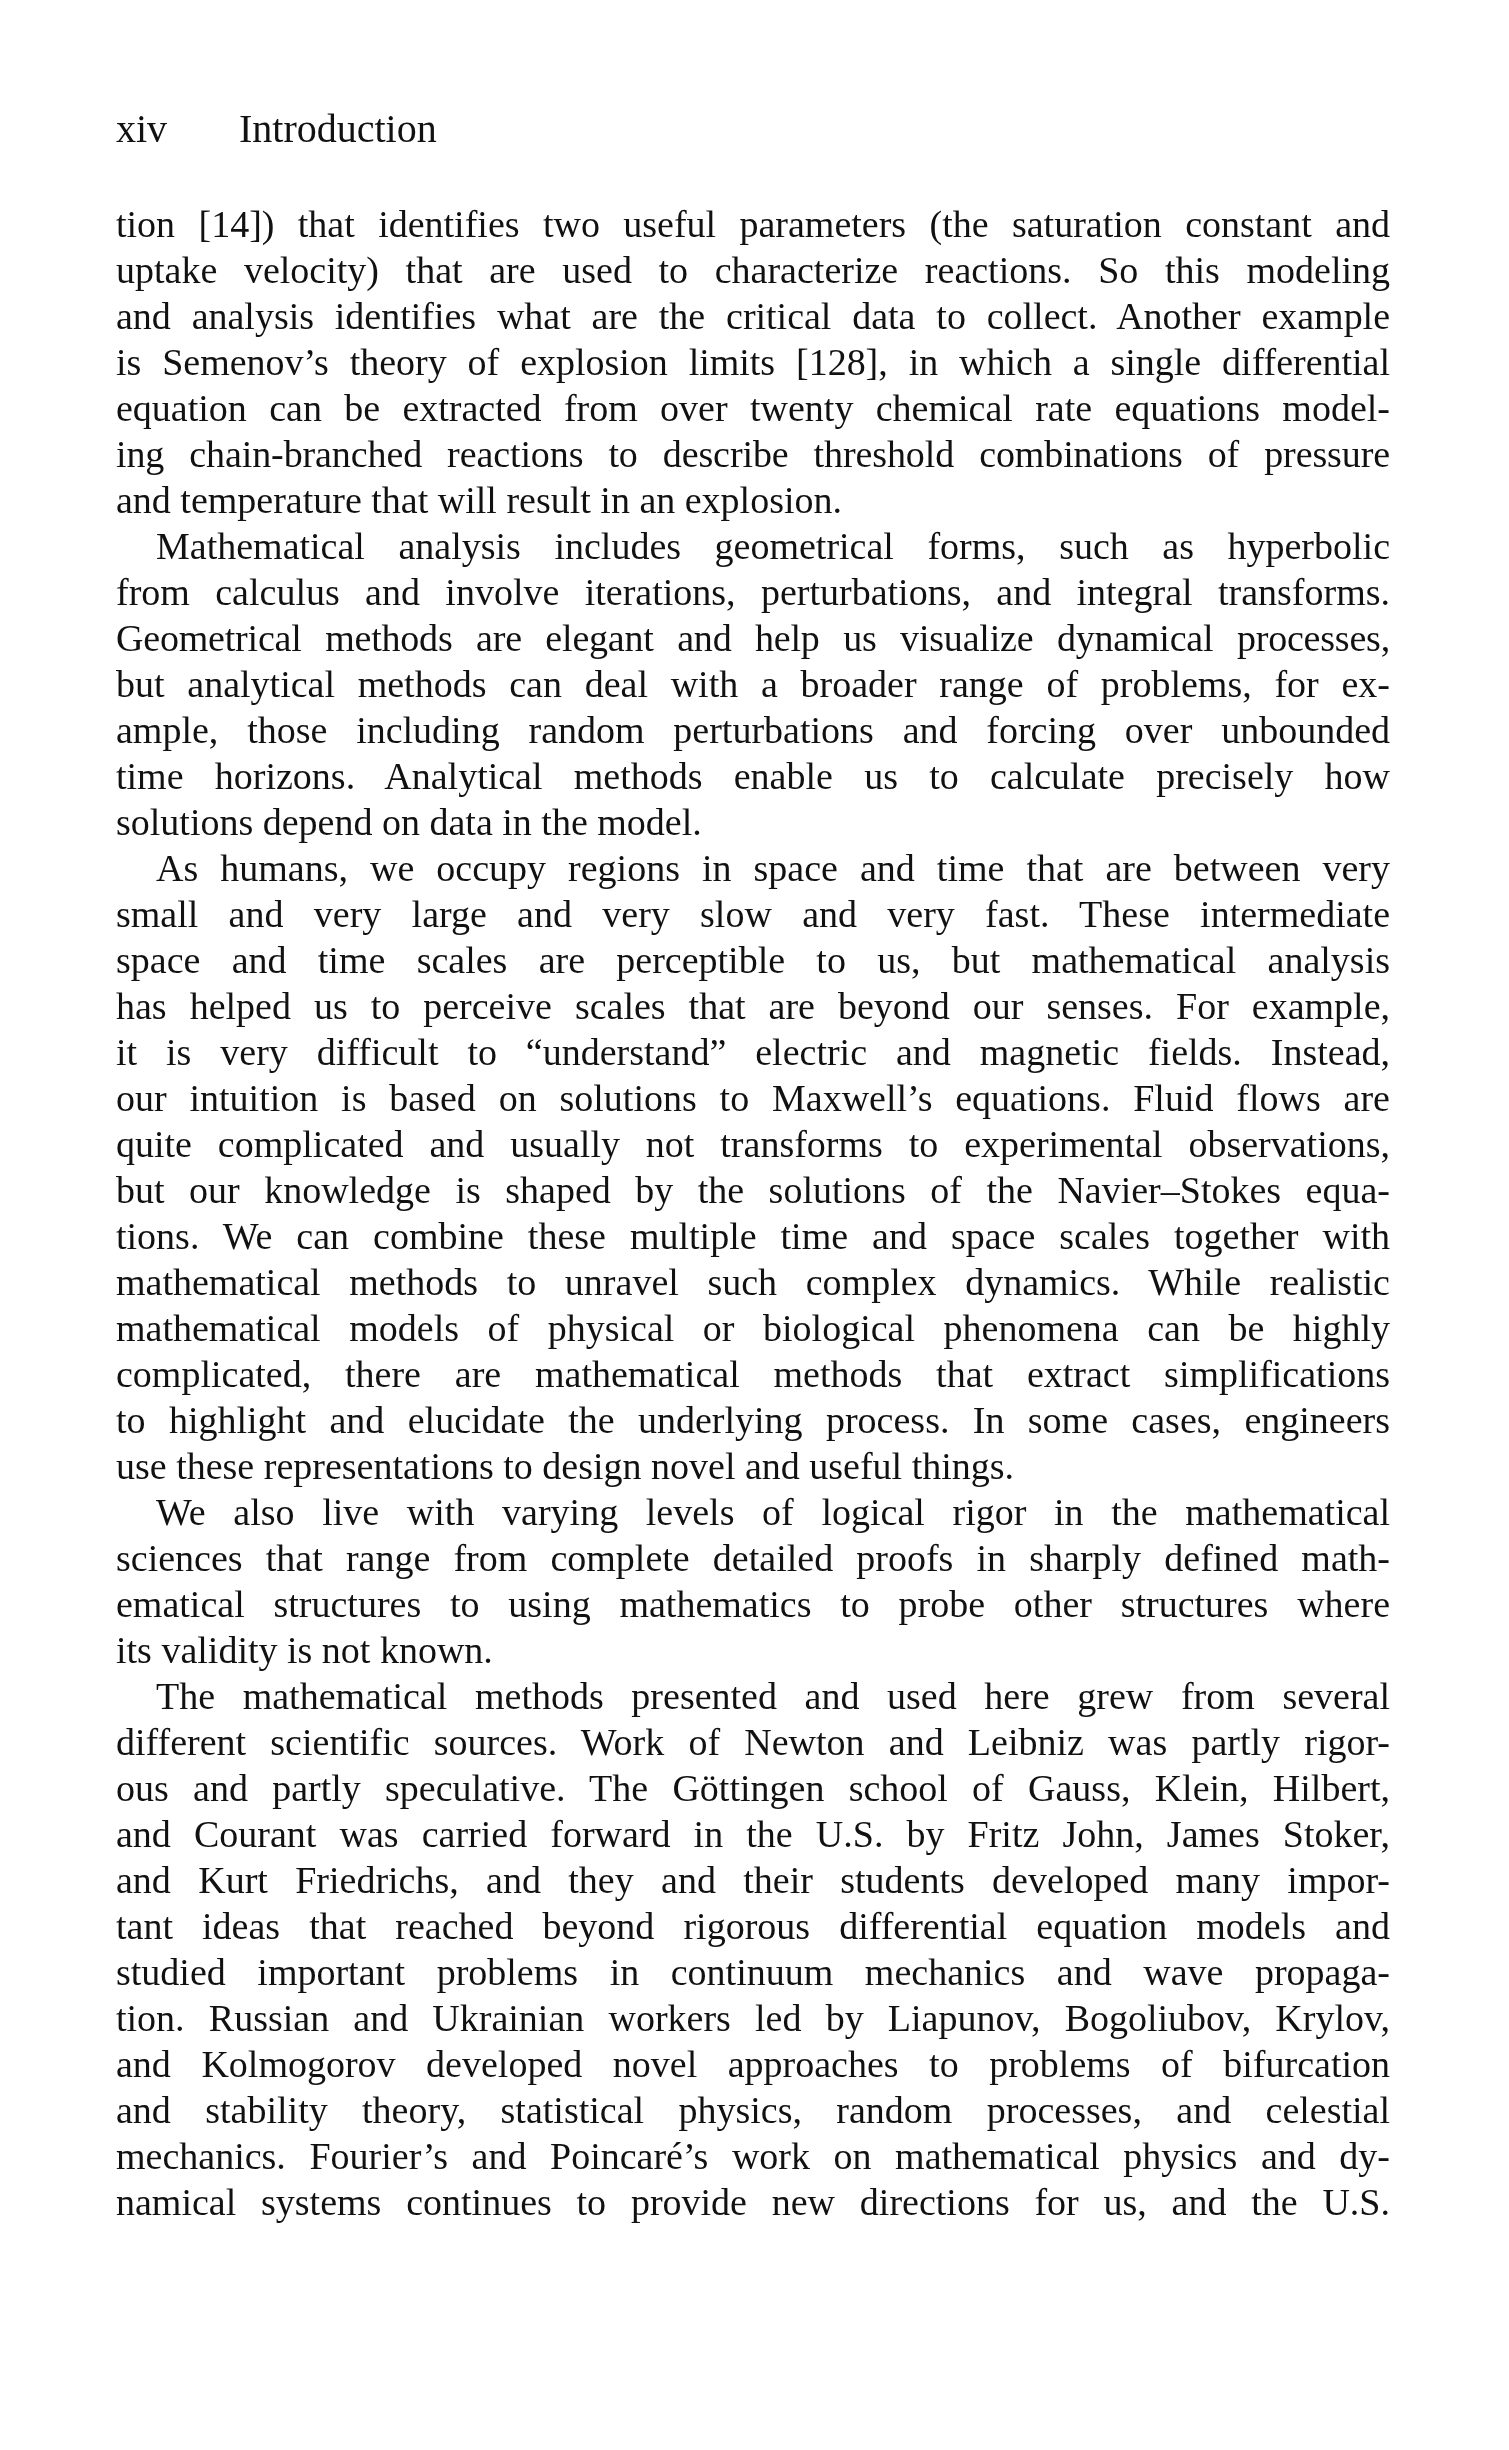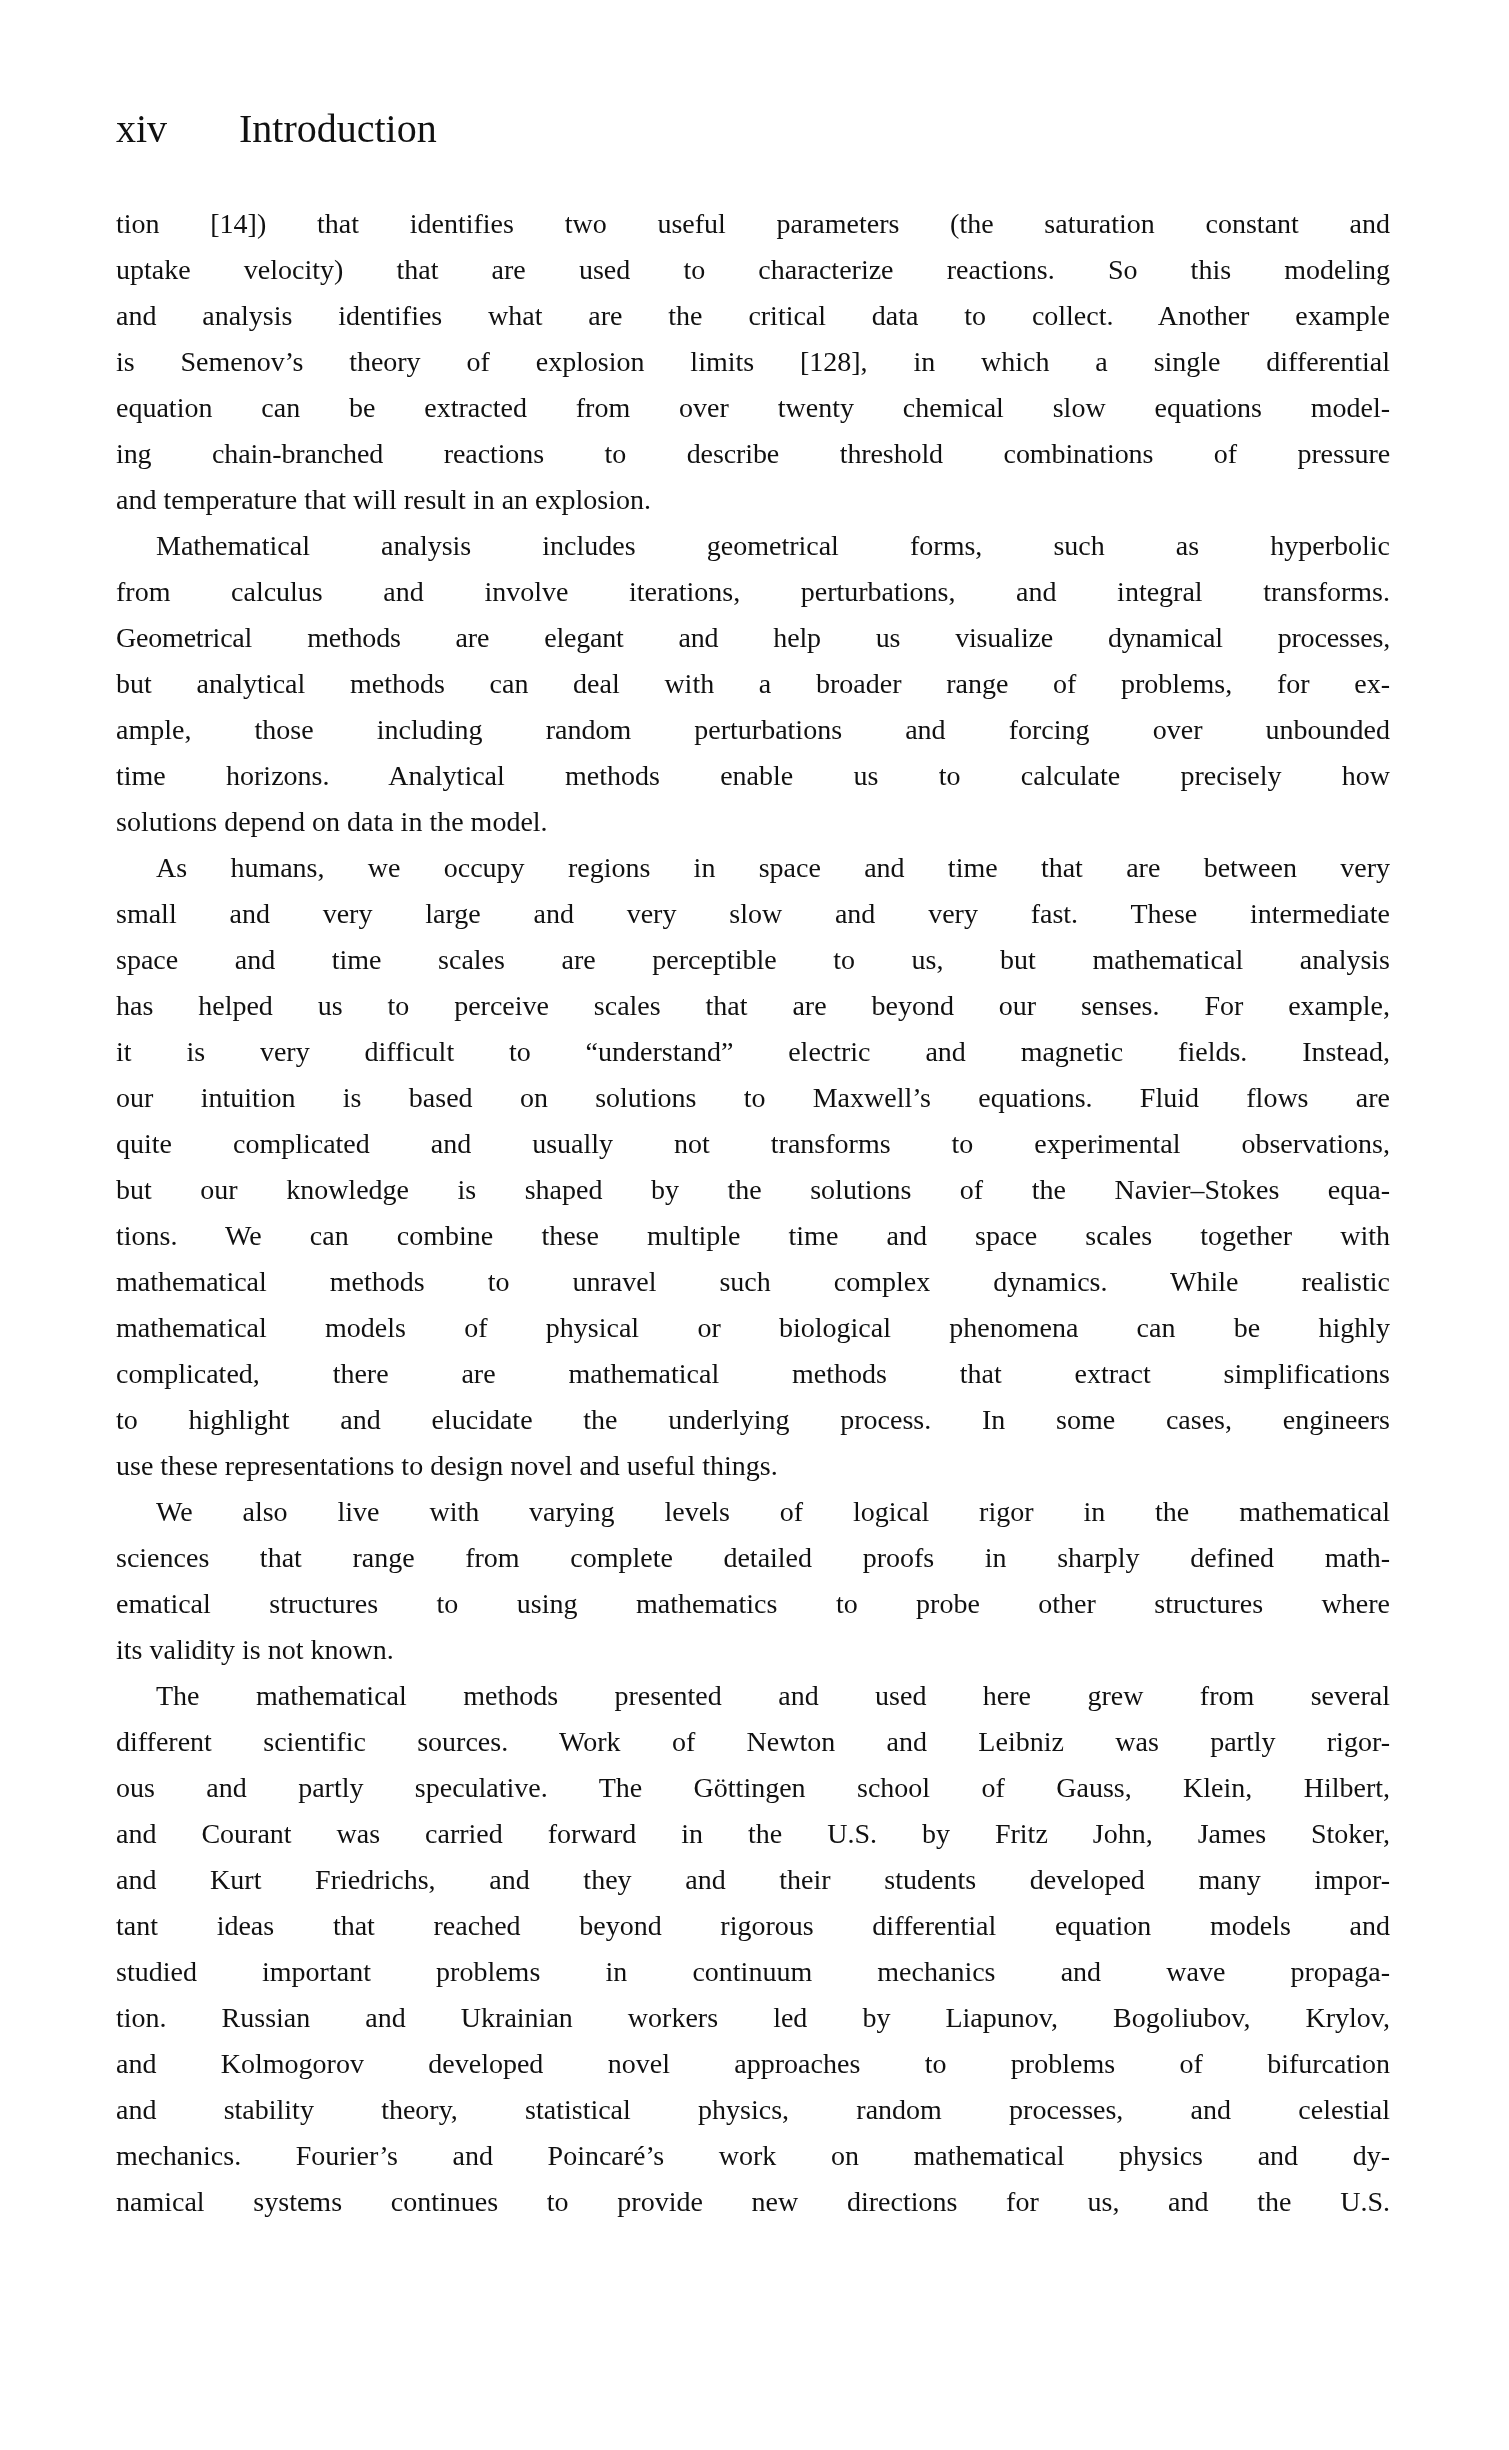"tion [14]) that identifies two" .body { font-size: 28px -> 38px }
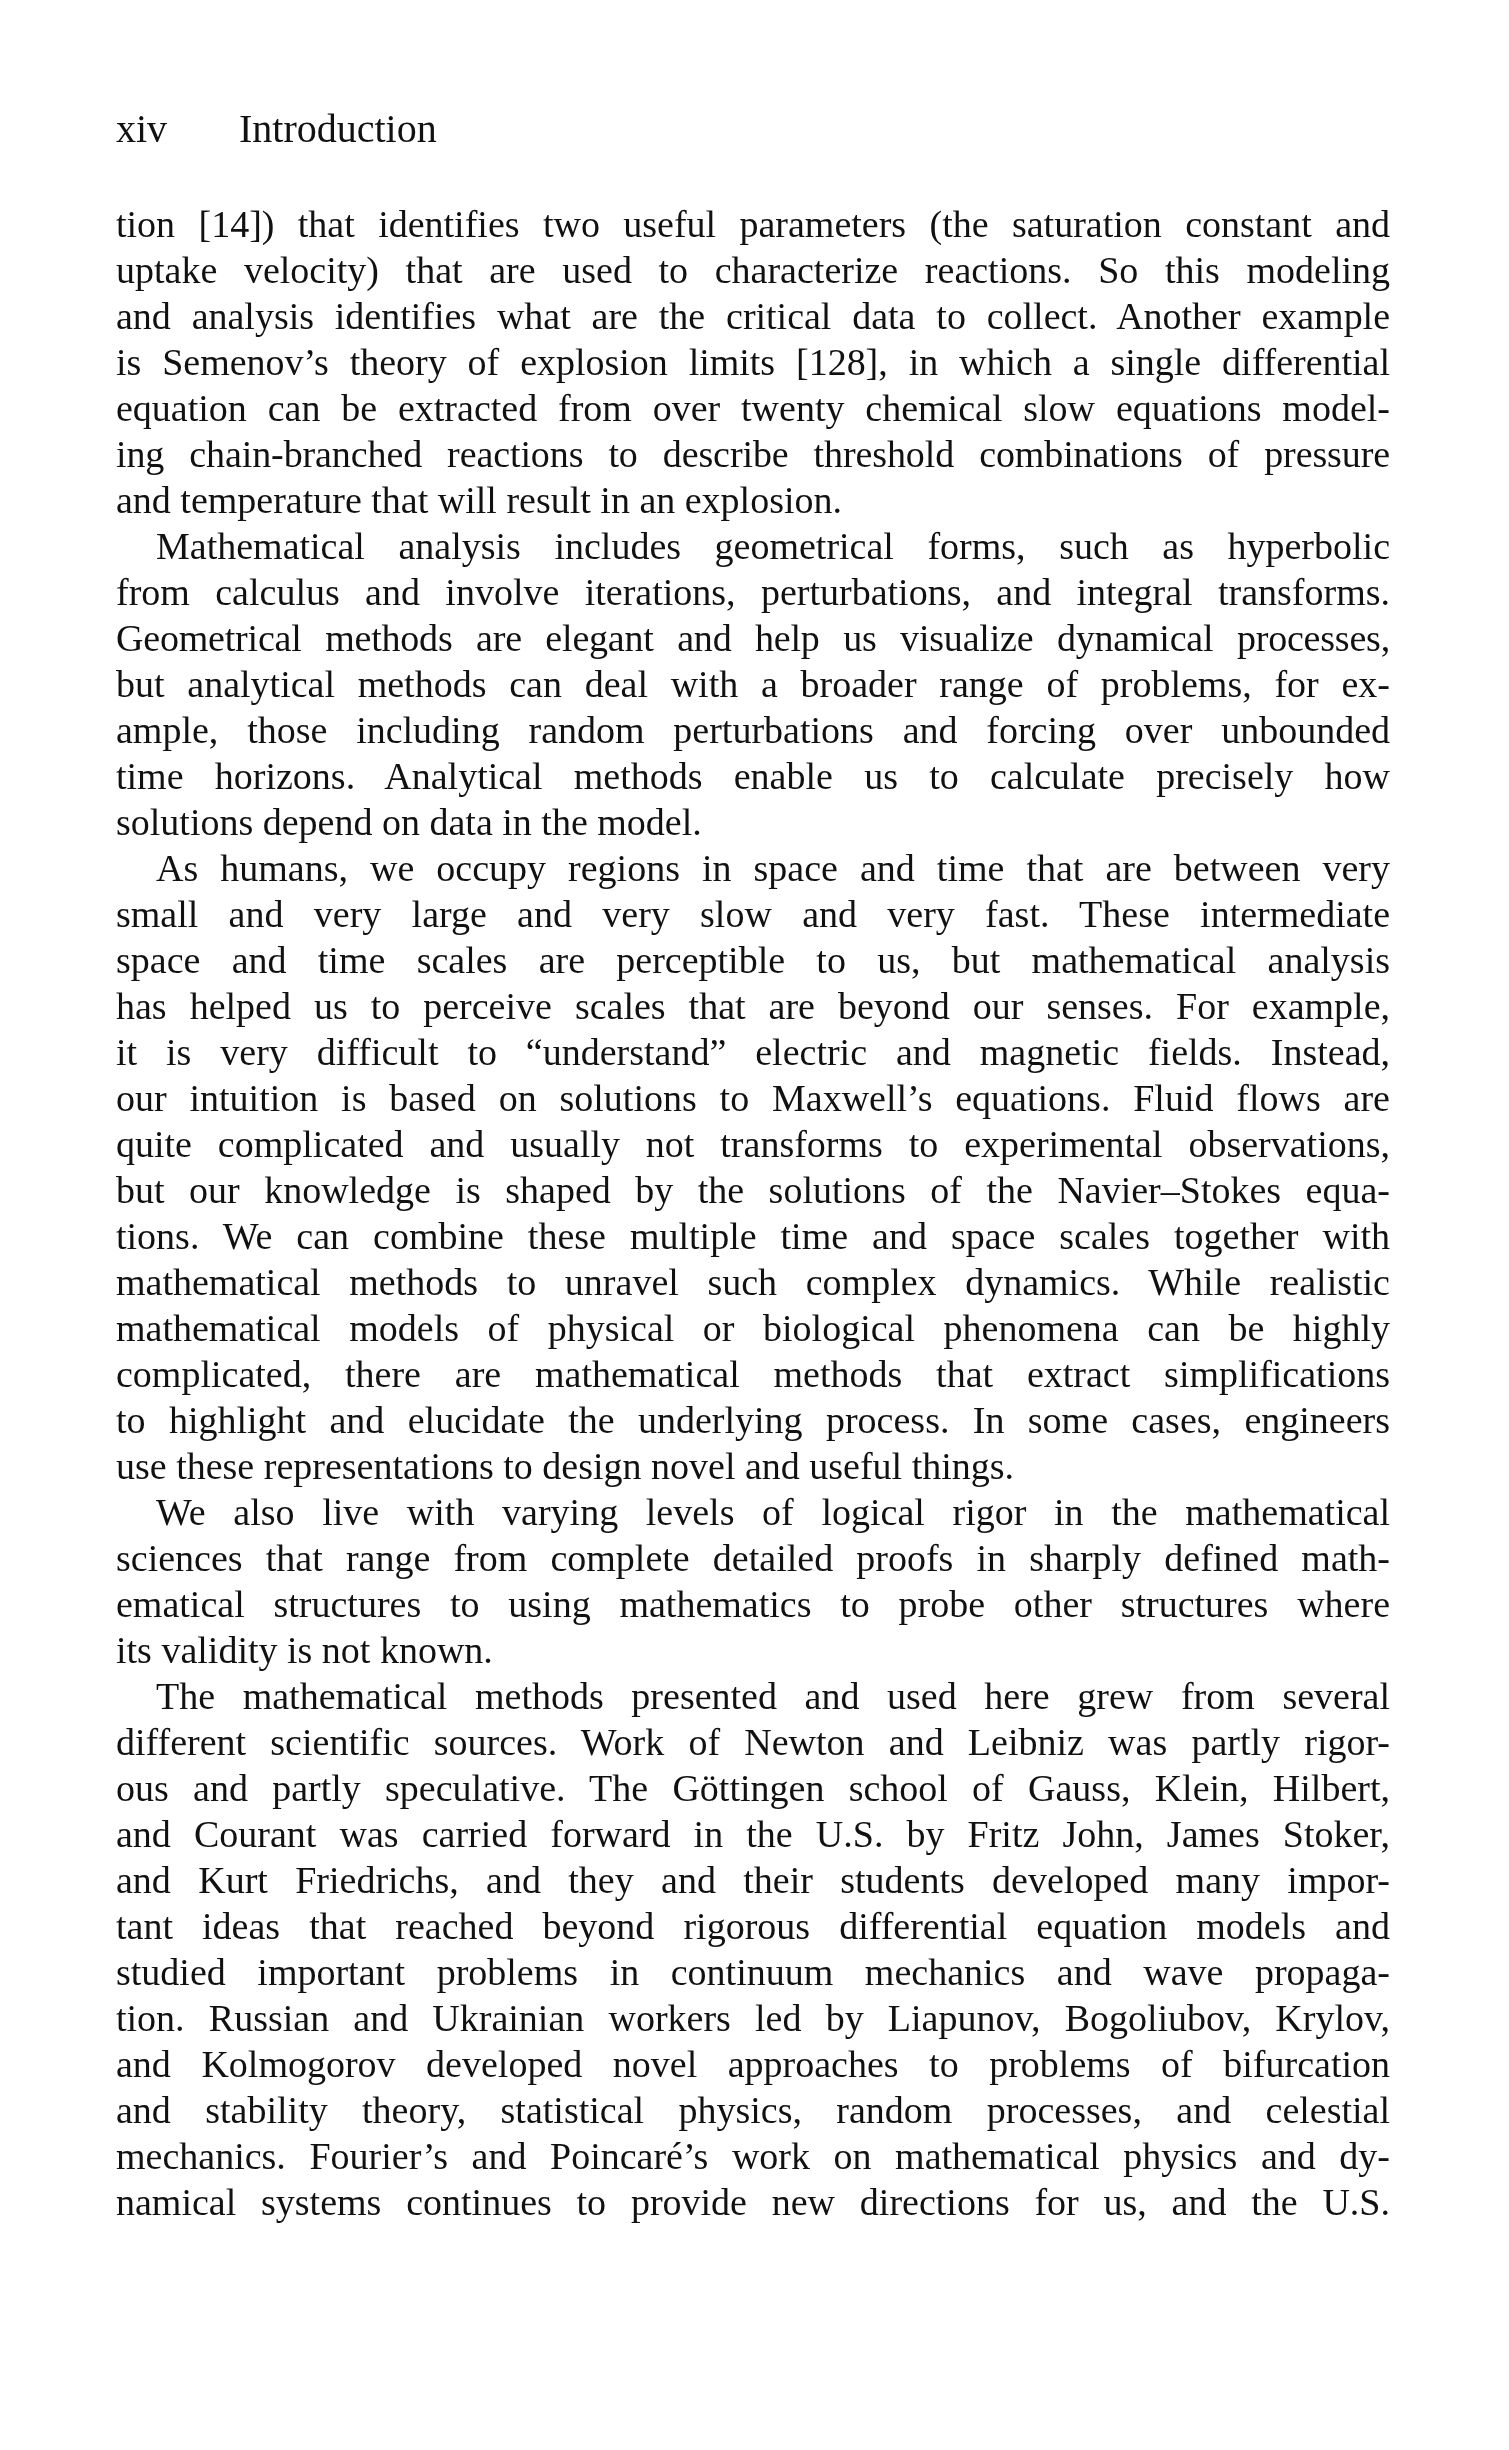"equation can be extracted from" span.line { text: slow -> rate }
